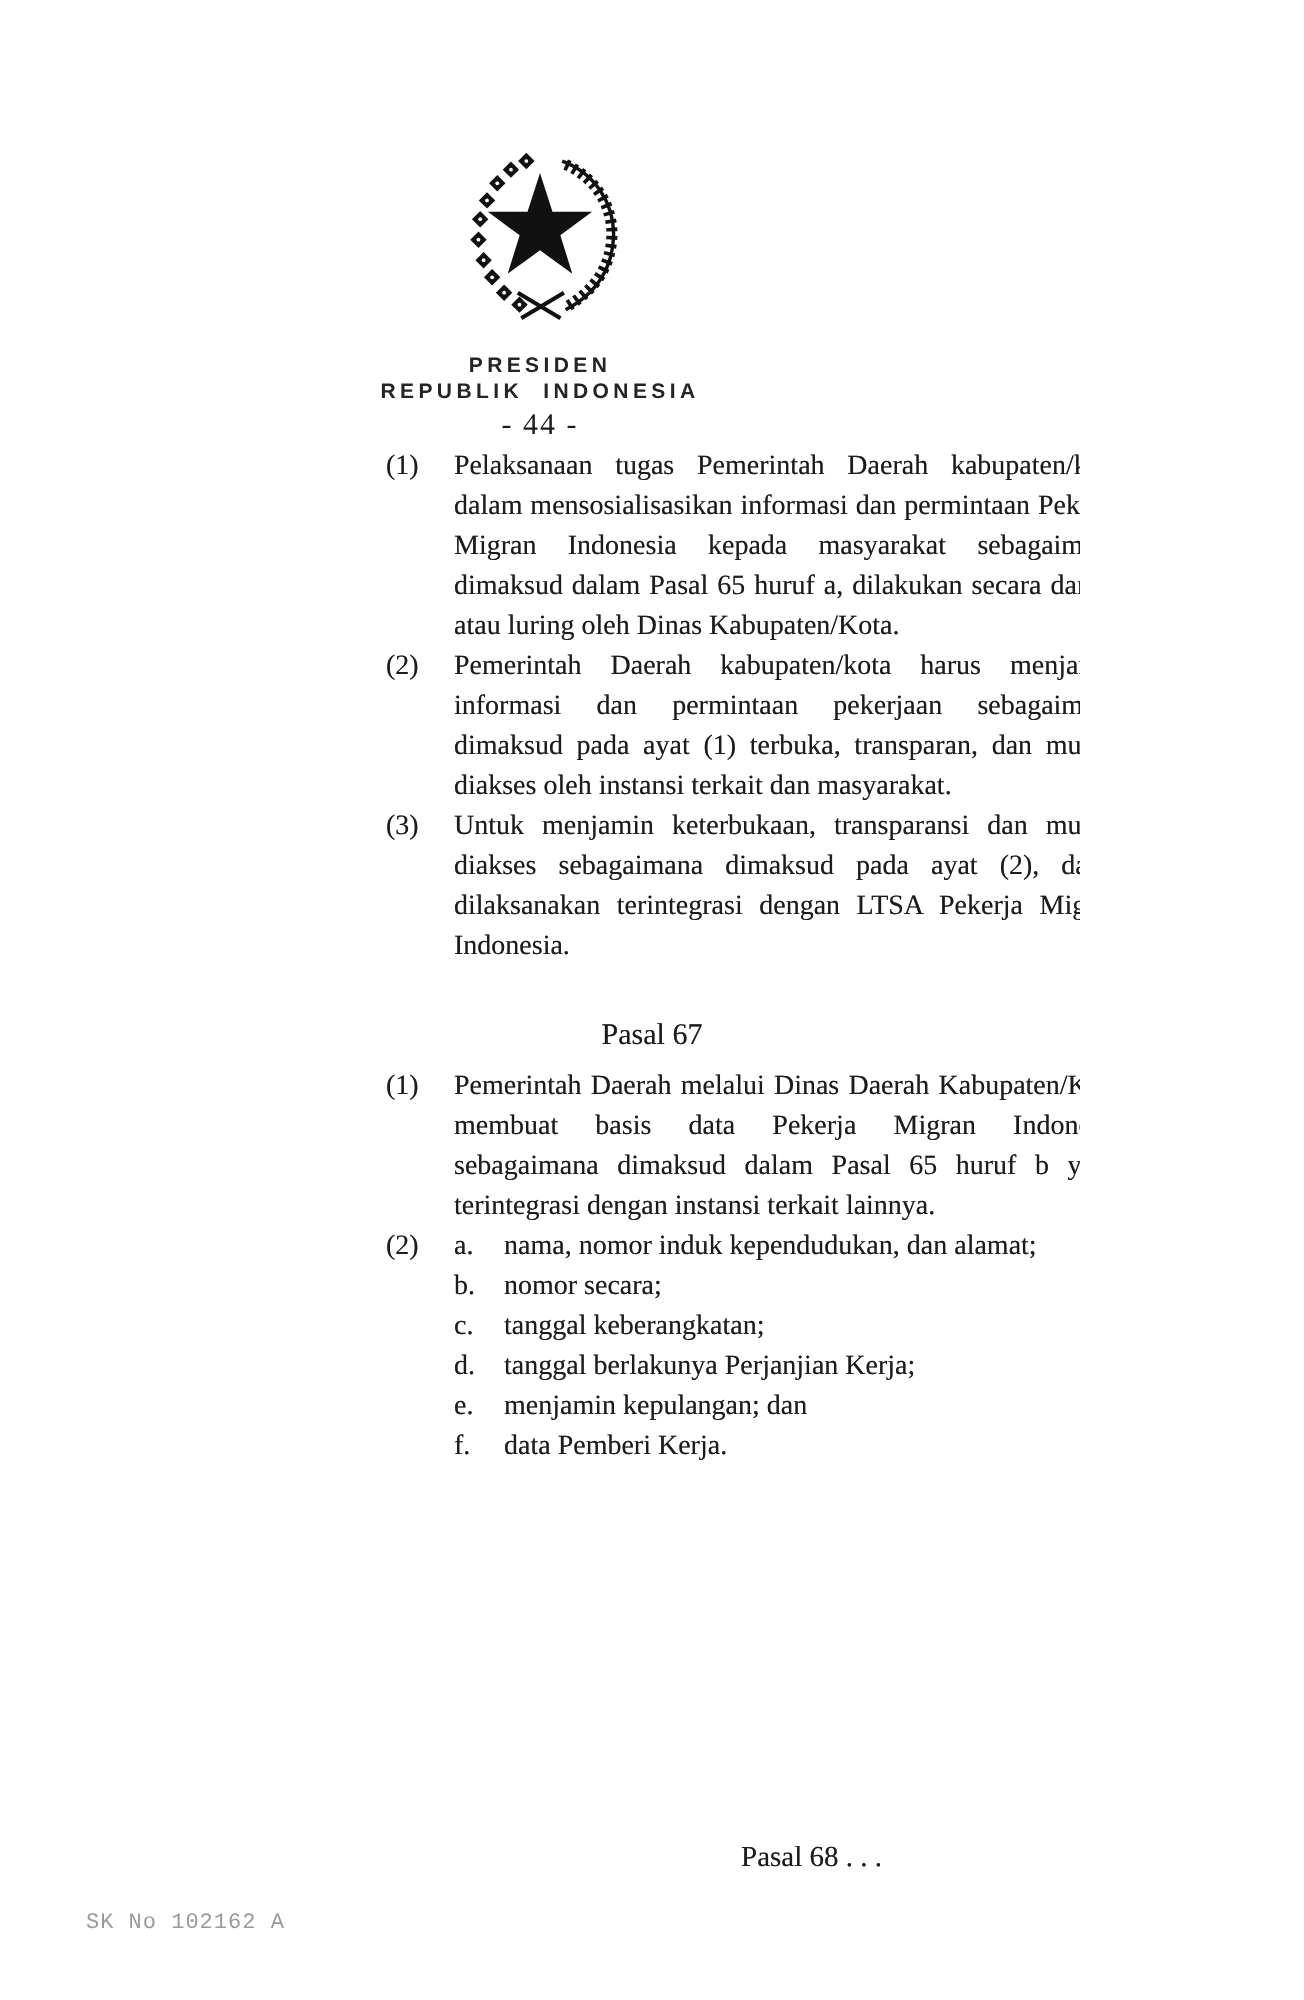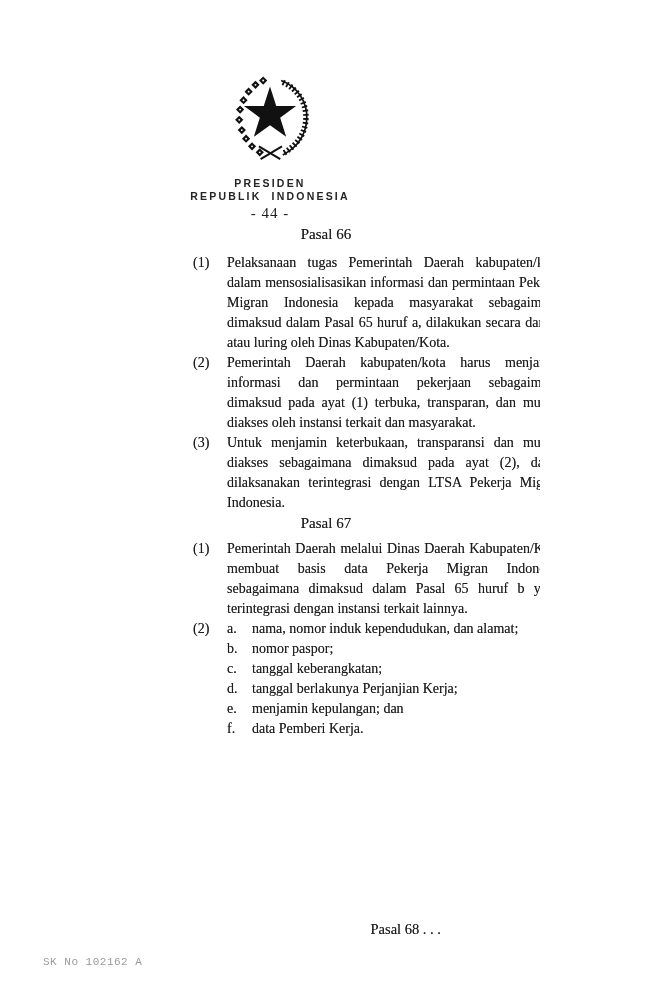"Pasal 66" div.section-title { html: <div>Pasal 66</div> -> none }
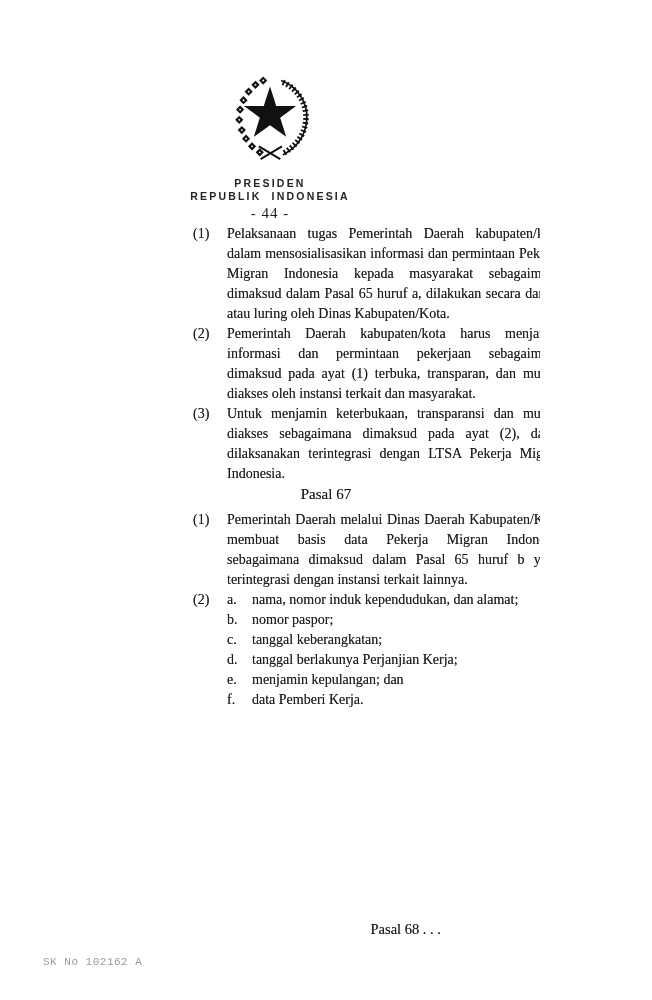"Pasal 67" .section-title.second { margin-top: none -> 24px }
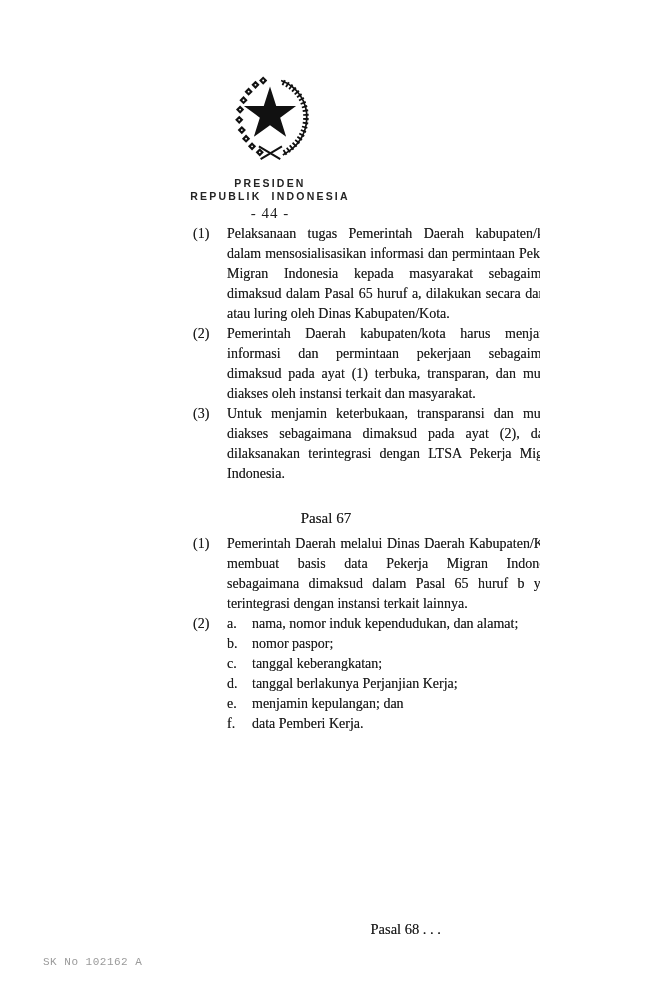"nomor paspor;" span.sub-text { text: paspor -> secara }
